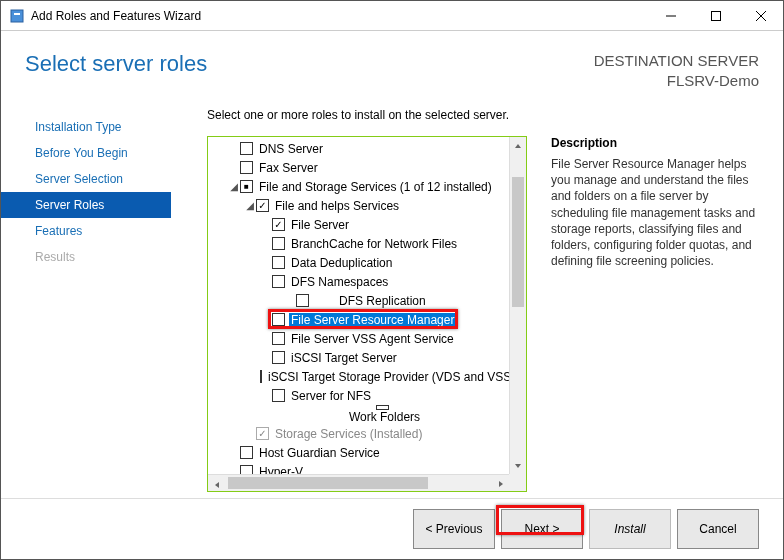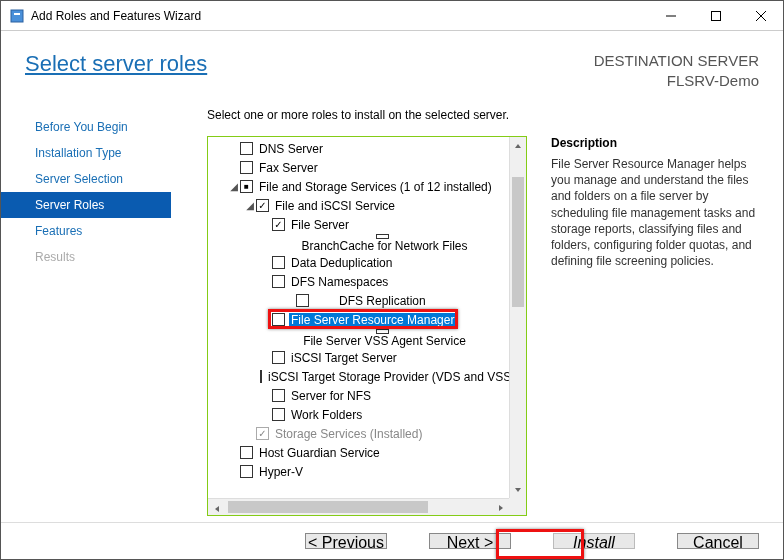"Select server roles" .header h1 { text-decoration: underline -> none }
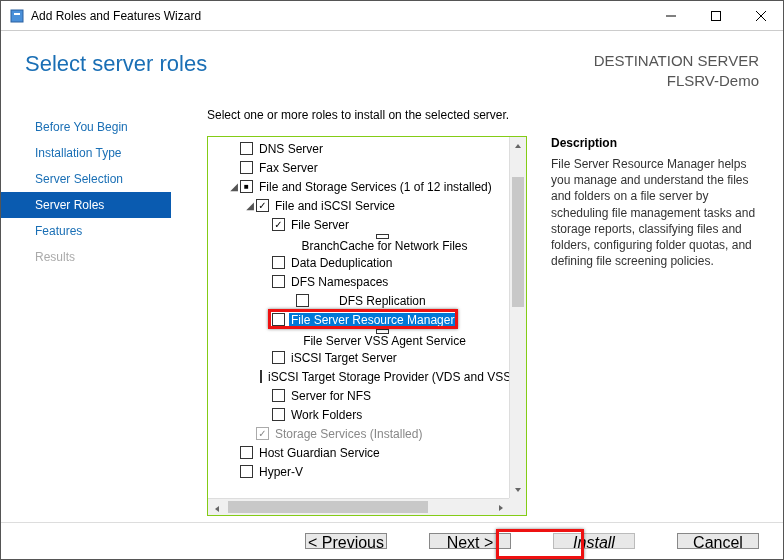"Before You Begin" div.step { order: before "Installation Type" -> after "Installation Type" }
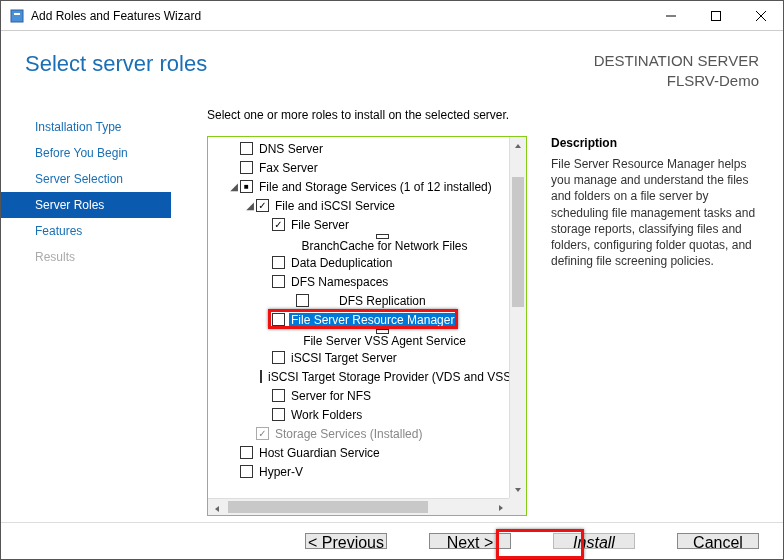"File and iSCSI Service" span.lbl { text: iSCSI Service -> helps Services }
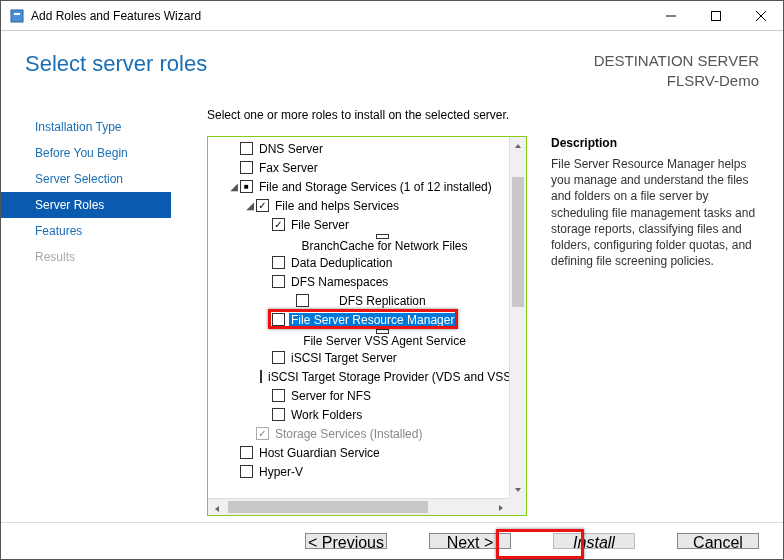"BranchCache for Network Files" div.node { flex-direction: column -> none }
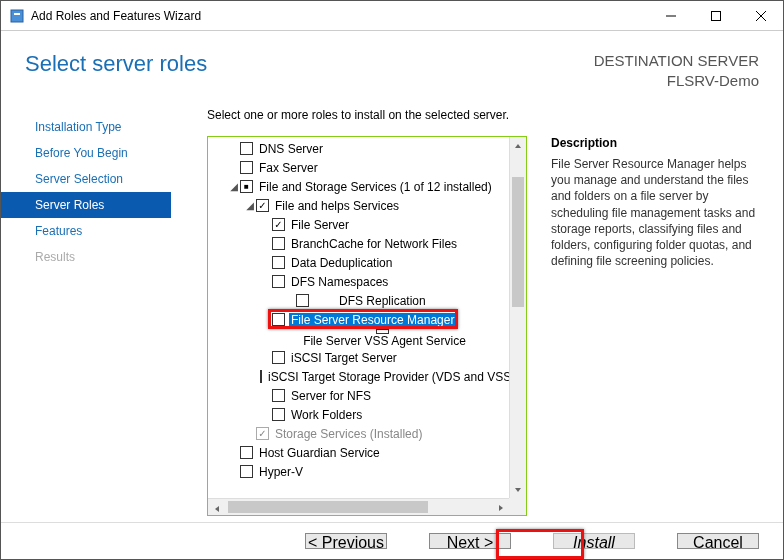"File Server VSS Agent Service" div.node { flex-direction: column -> none }
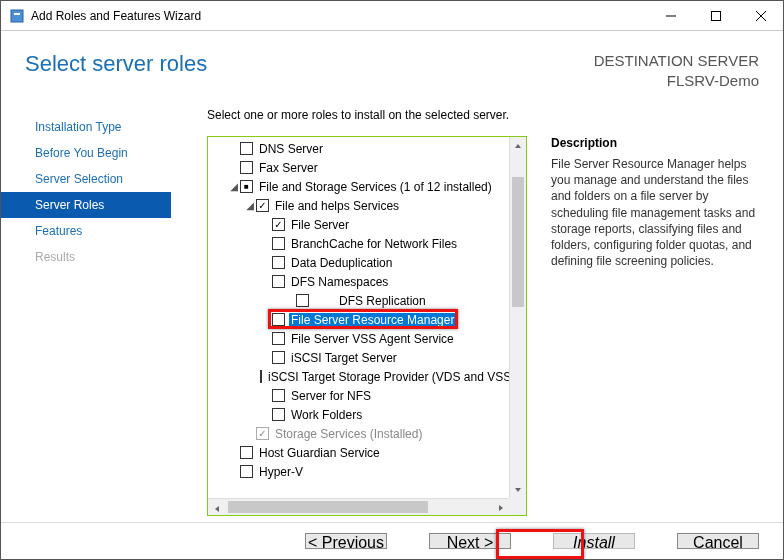"Work Folders" div.node { flex-direction: none -> column }
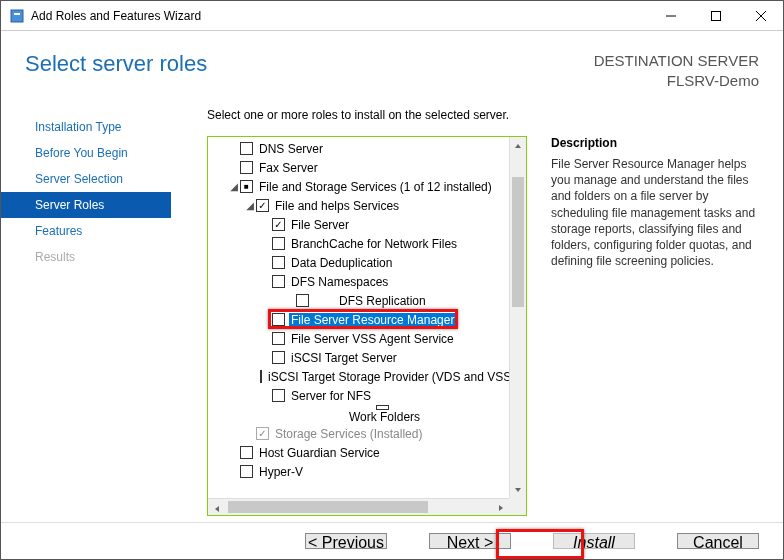"< Previous" .wbtn { font-size: 16px -> 12px; height: 16px -> 40px; margin-left: 36px -> none }
